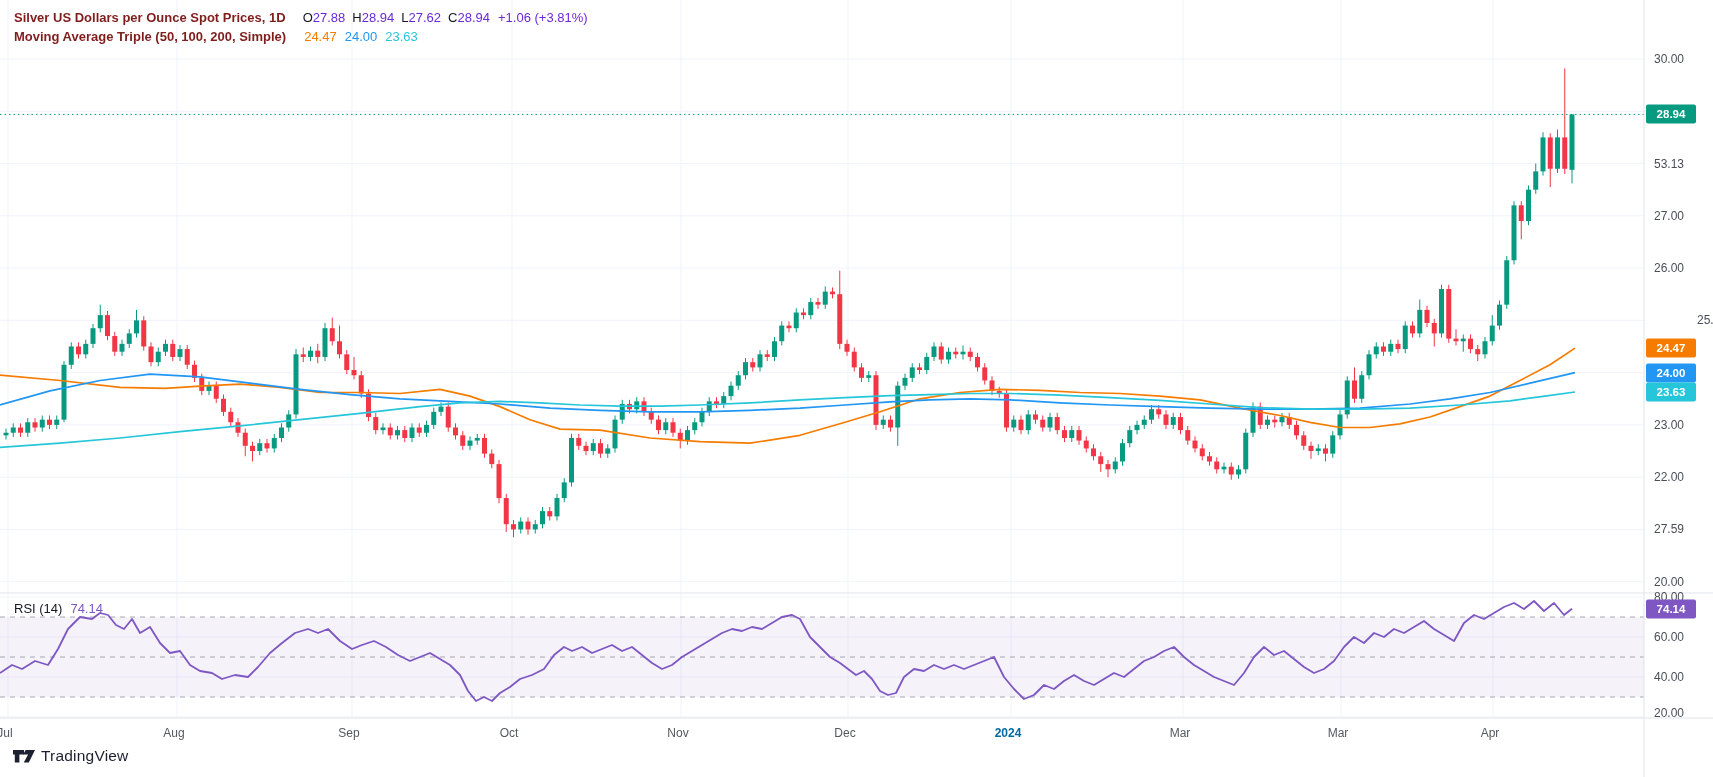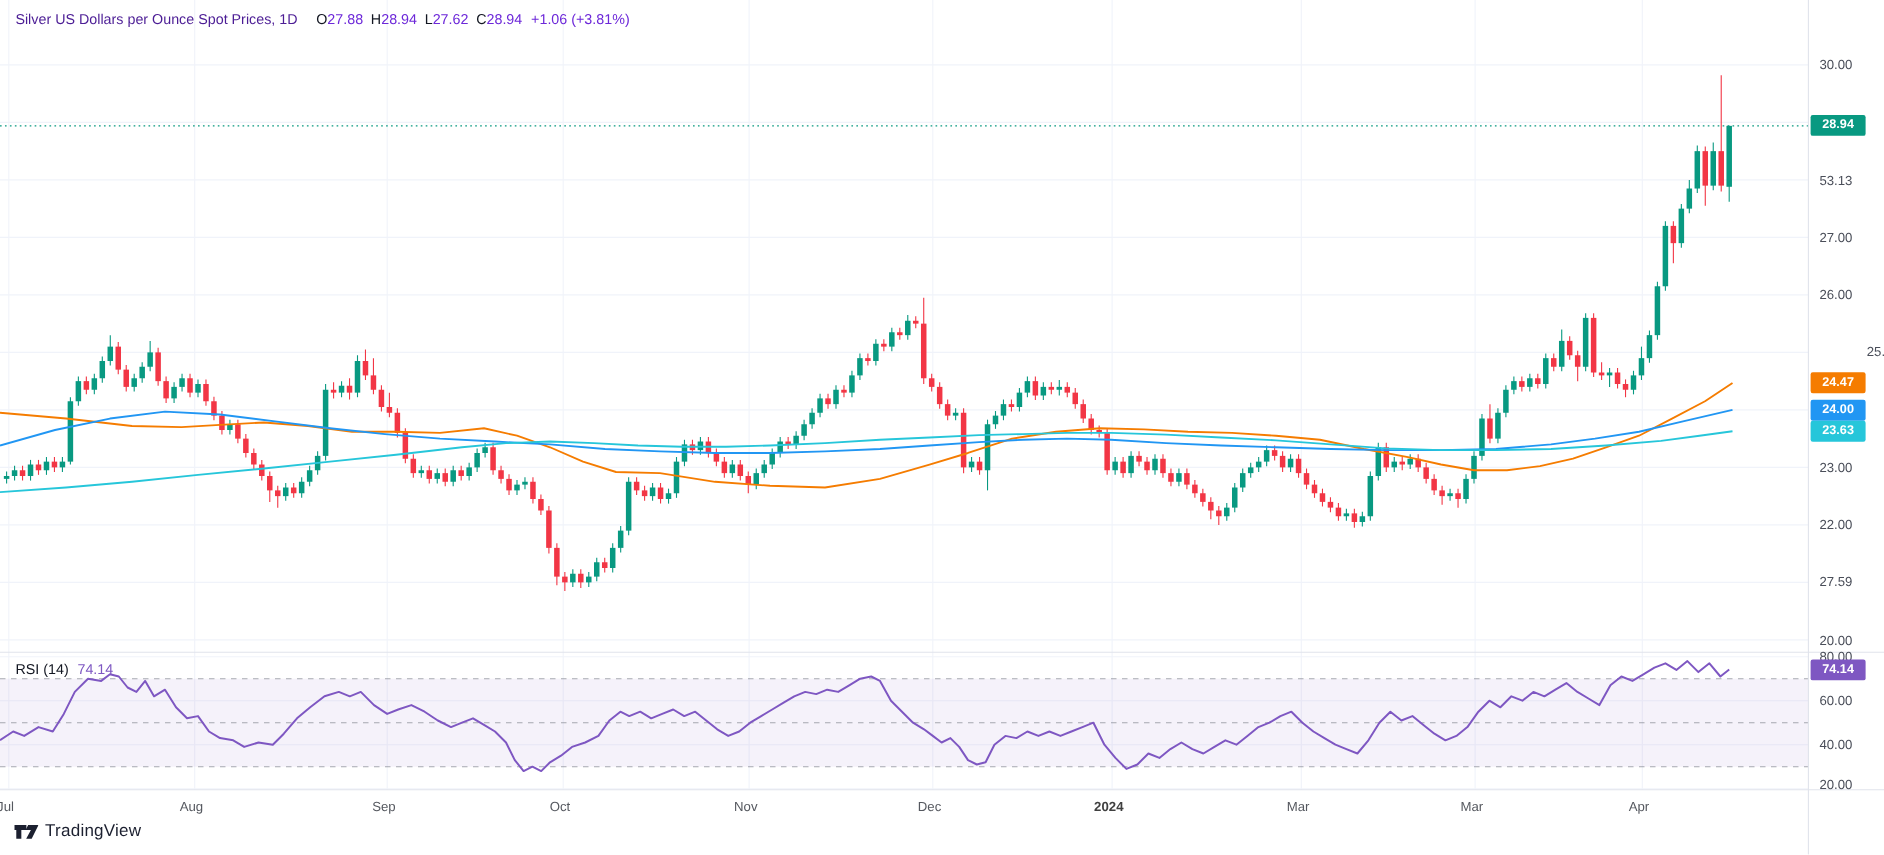"Silver US Dollars per Ounce" .legend .t { color: #4c1d95 -> #7f1d1d; font-weight: none -> bold }
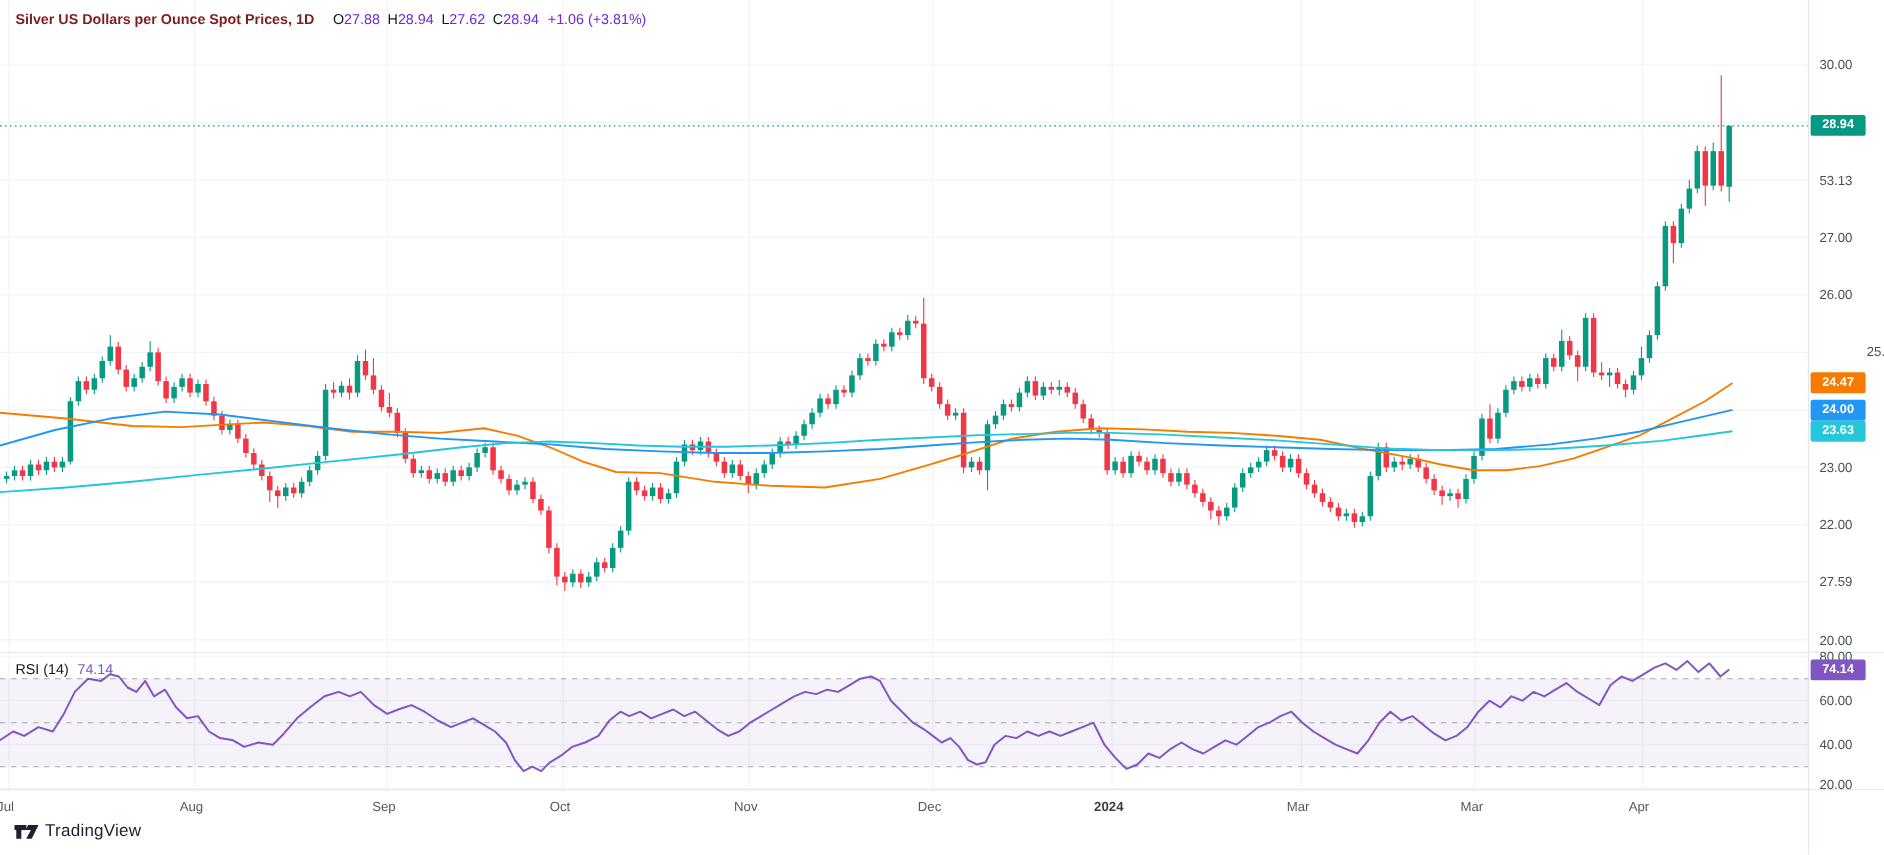"Moving Average Triple (50, 100," span.row { html: none -> <span> <span>Moving Average Triple (50, 100, 200, Simple)</span><span><span>24.47</span><span>24.00</span><span>23.63</span></span> </span> }
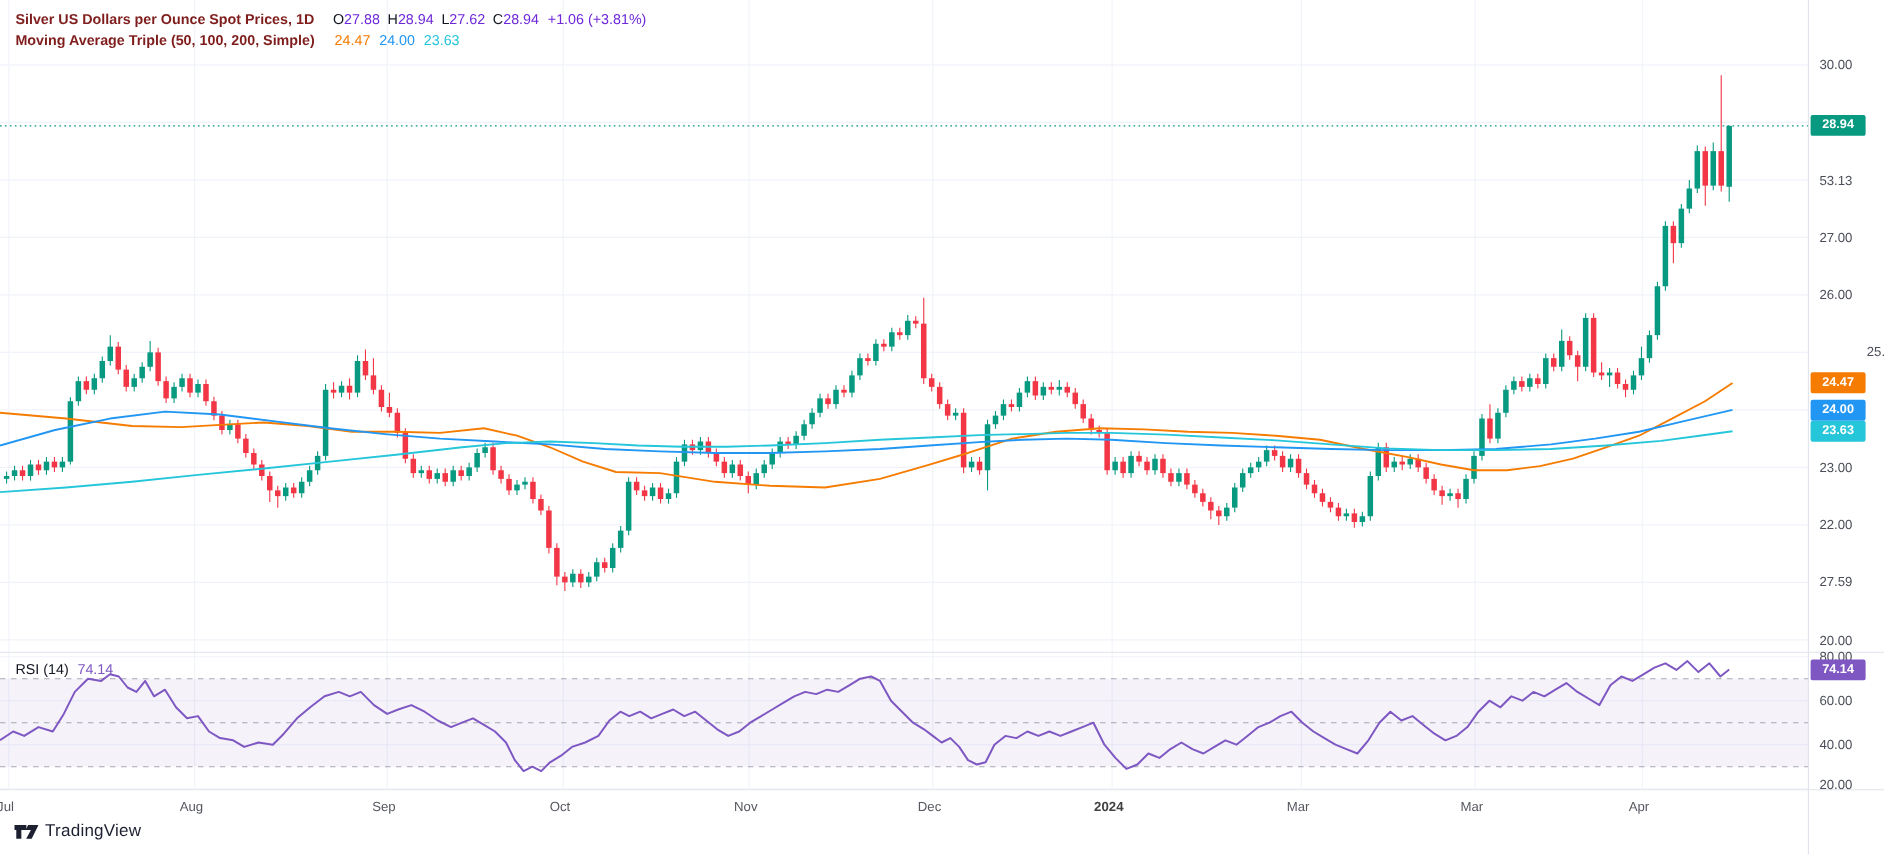"2024" .month.year { color: #404040 -> #0369a1 }
